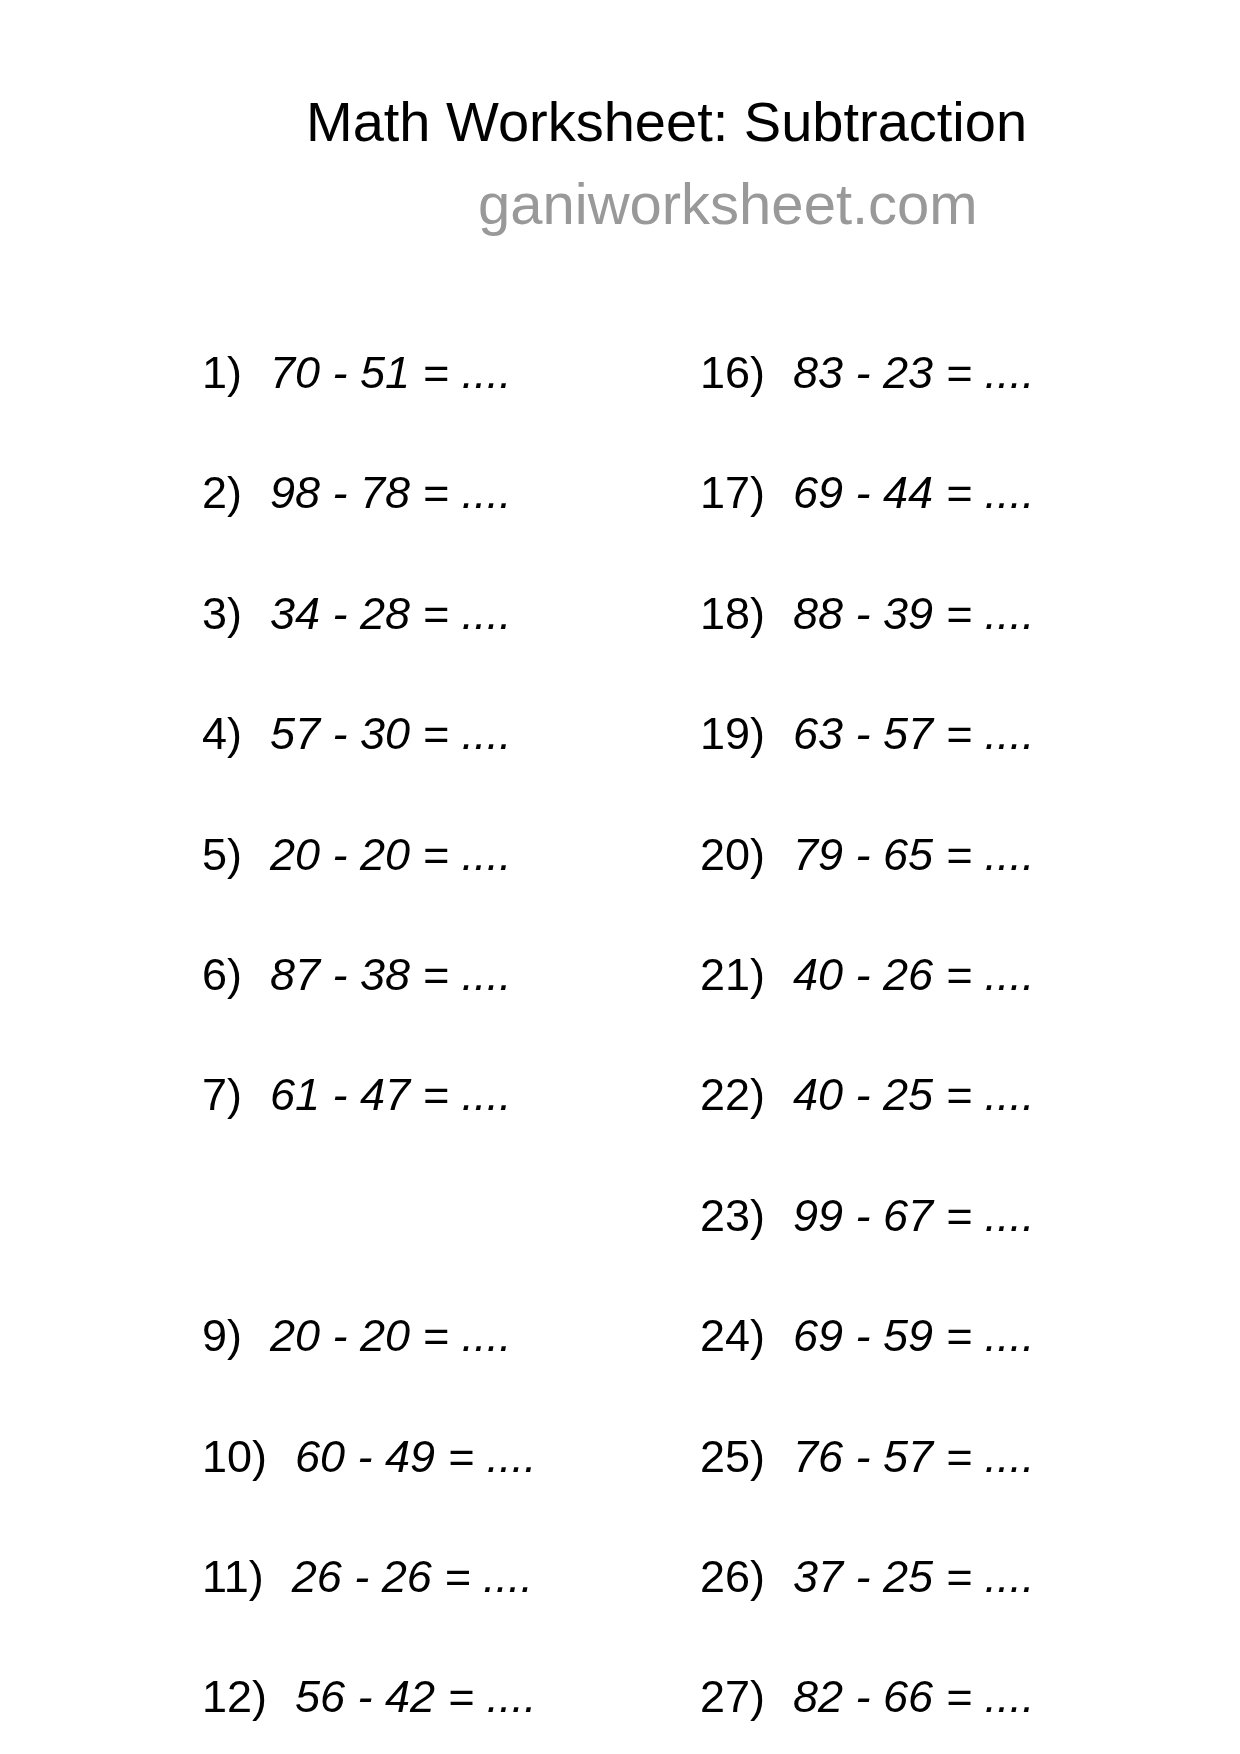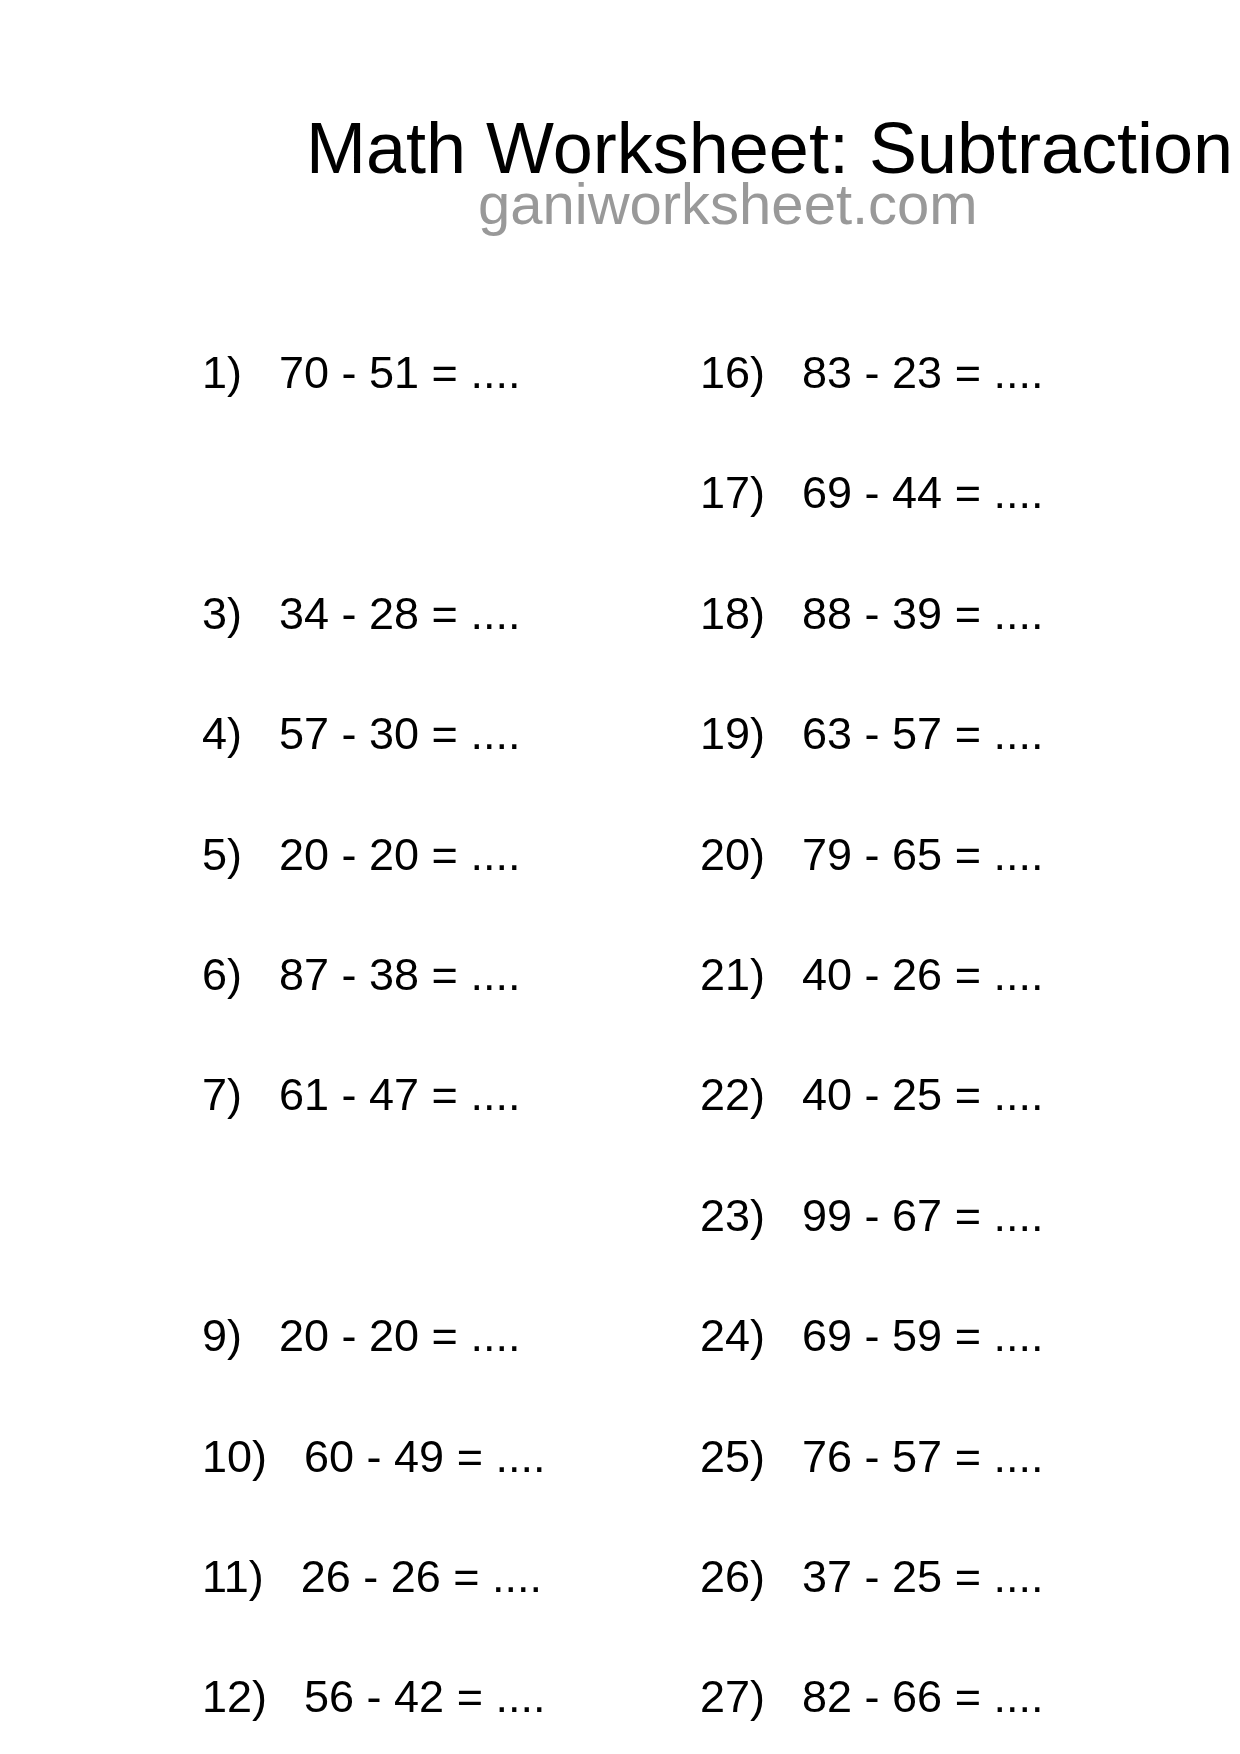"Math Worksheet: Subtraction" .title { font-size: 72px -> 56px; top: 112px -> 94px }
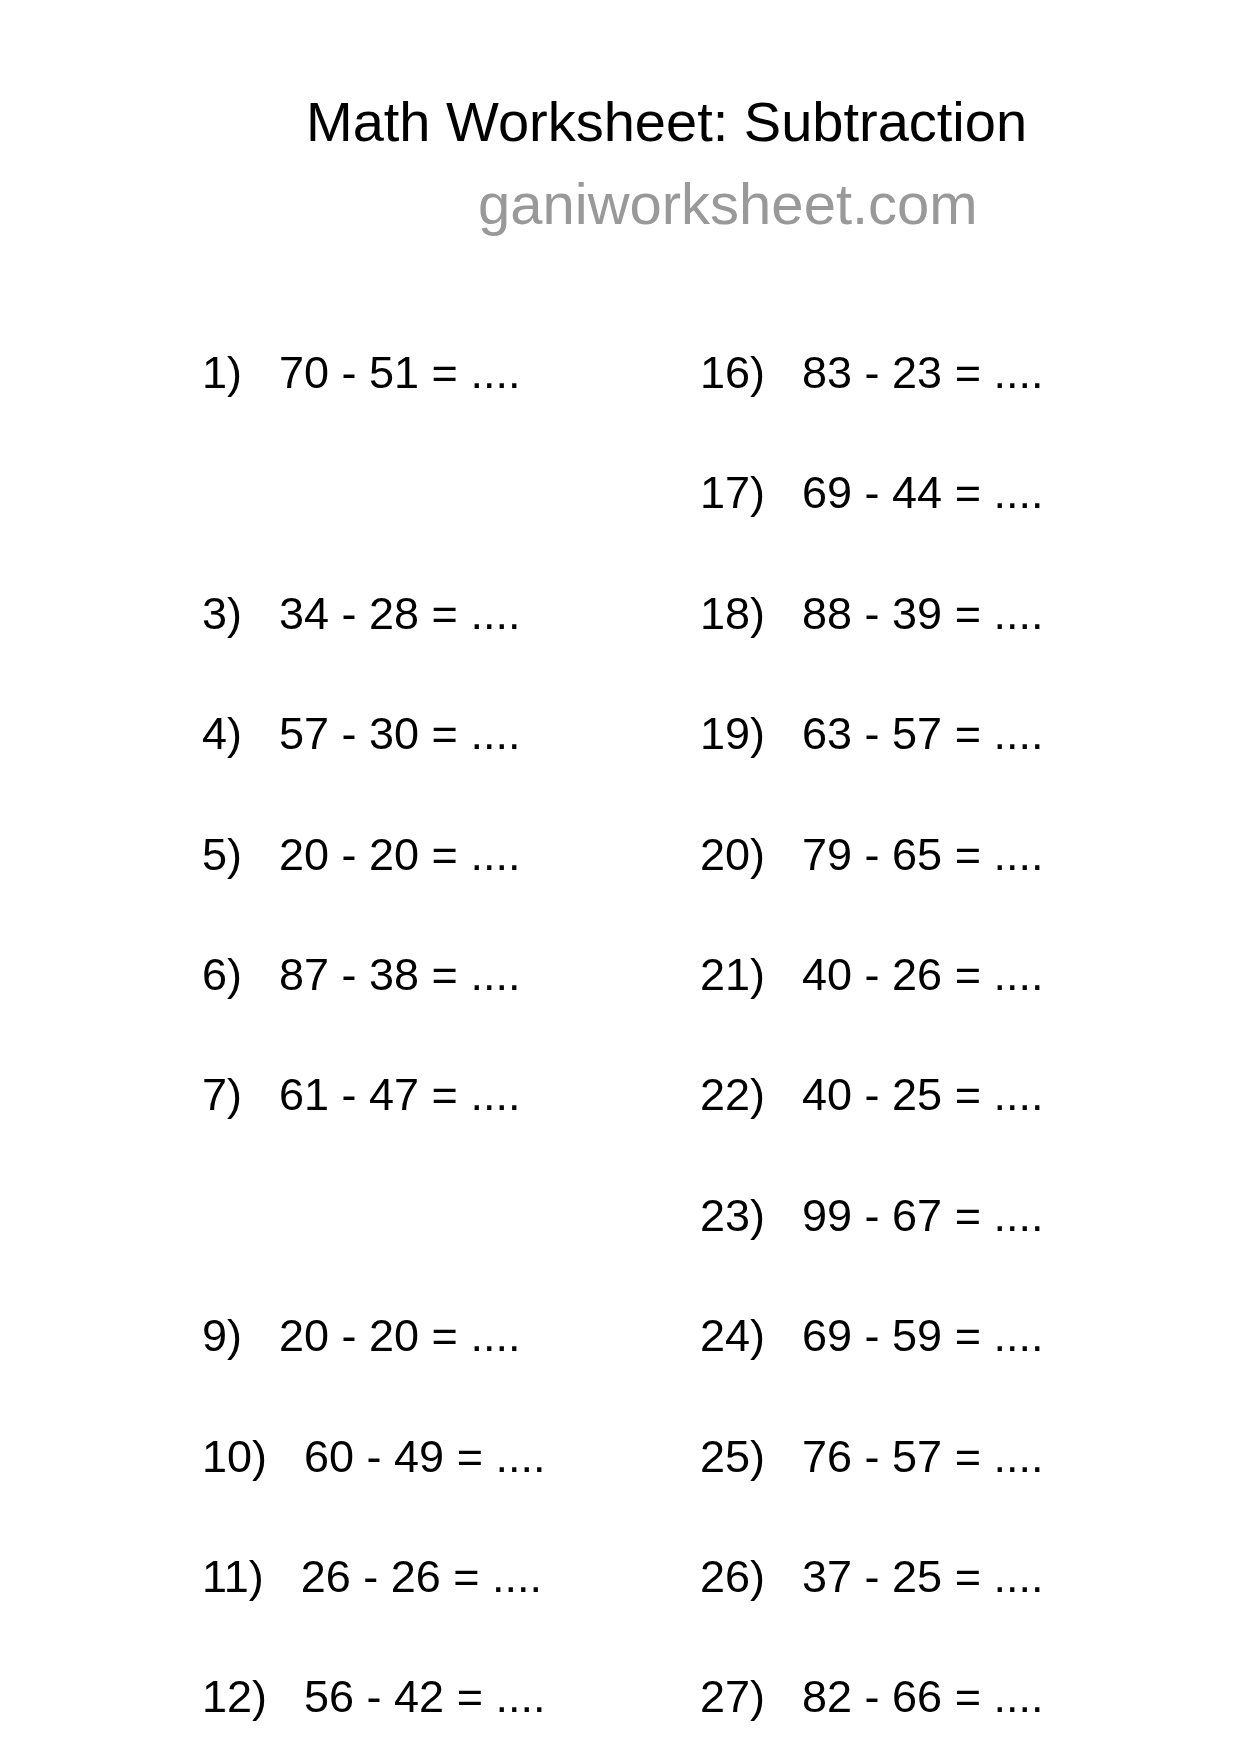"70 - 51 = ...." .expr { font-style: none -> italic; margin-left: 37px -> 28px }
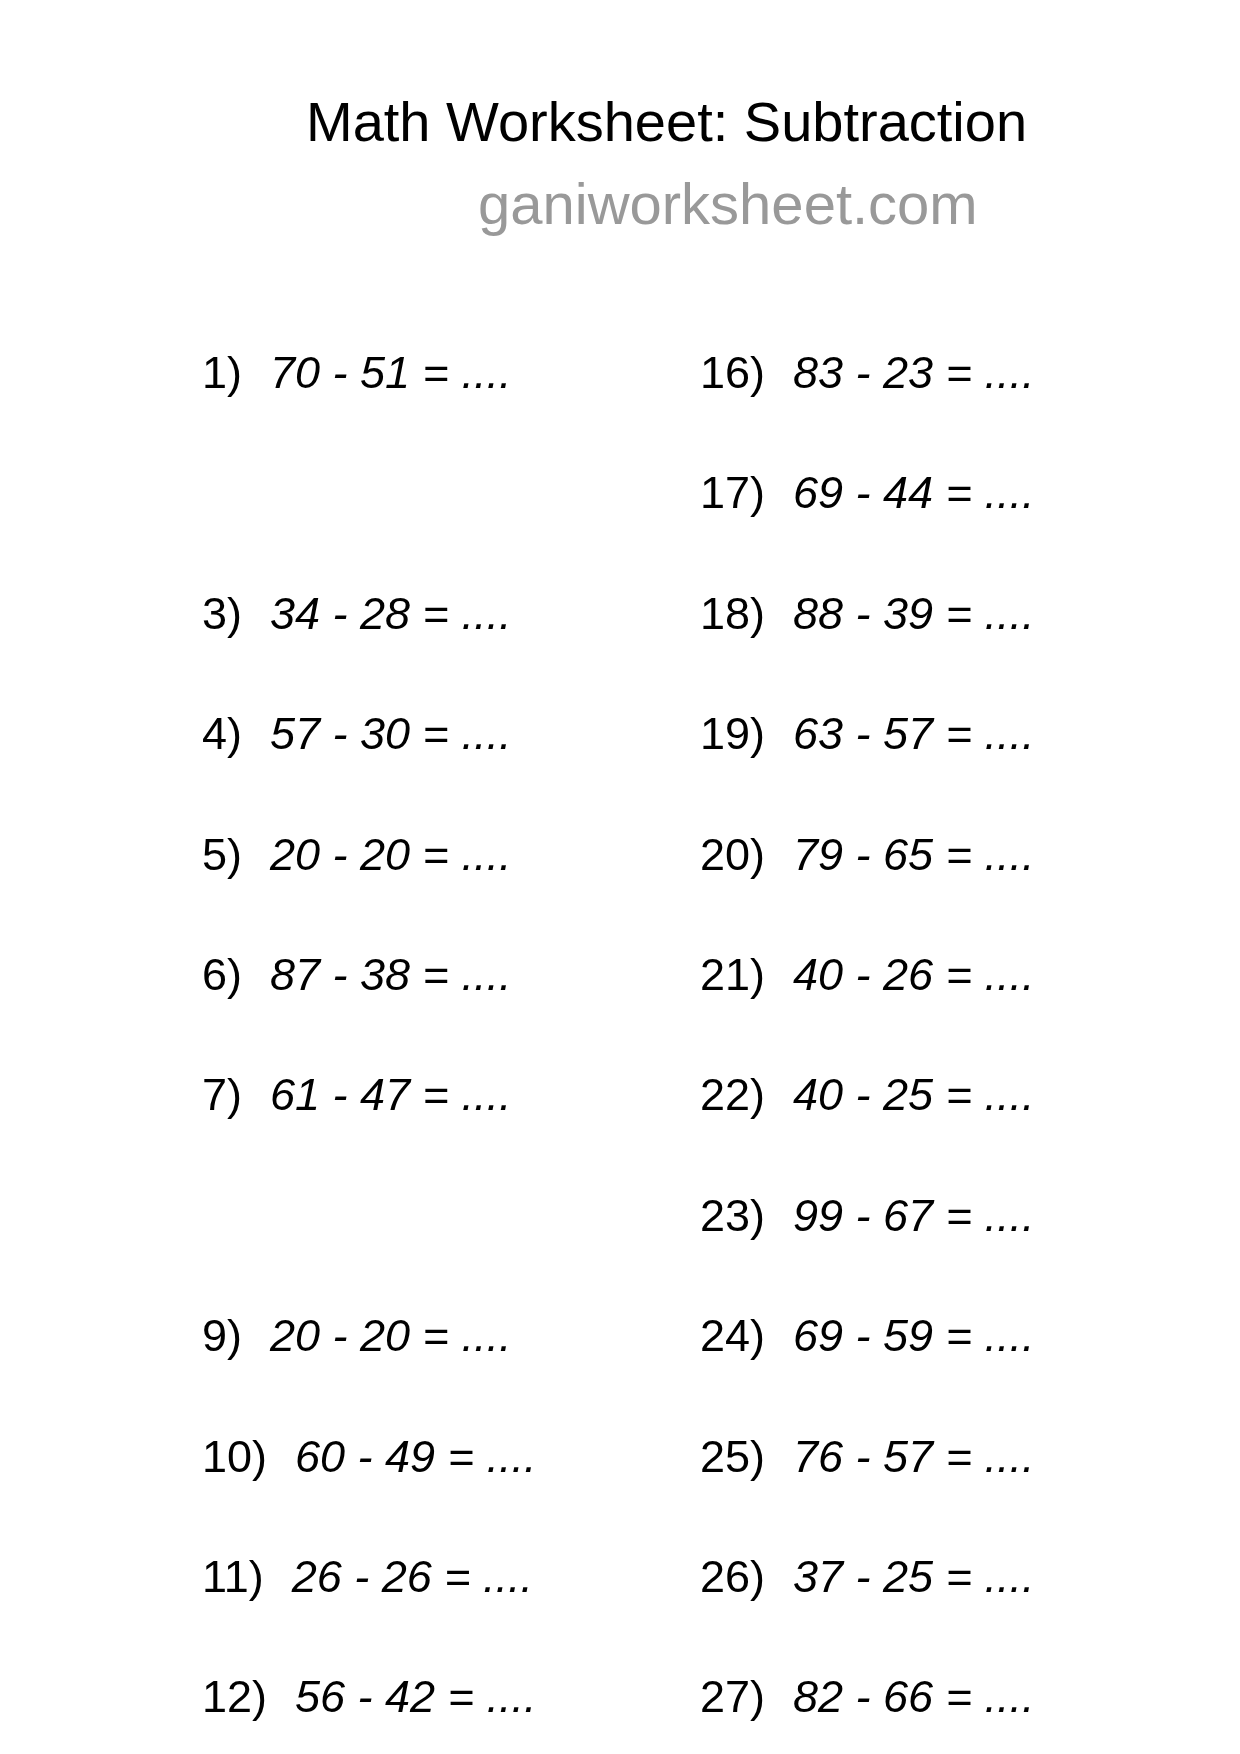"2) 98 - 78 =" div.row { html: none -> <div><span>2)</span><span>98 - 78 = ....</span></div> }
